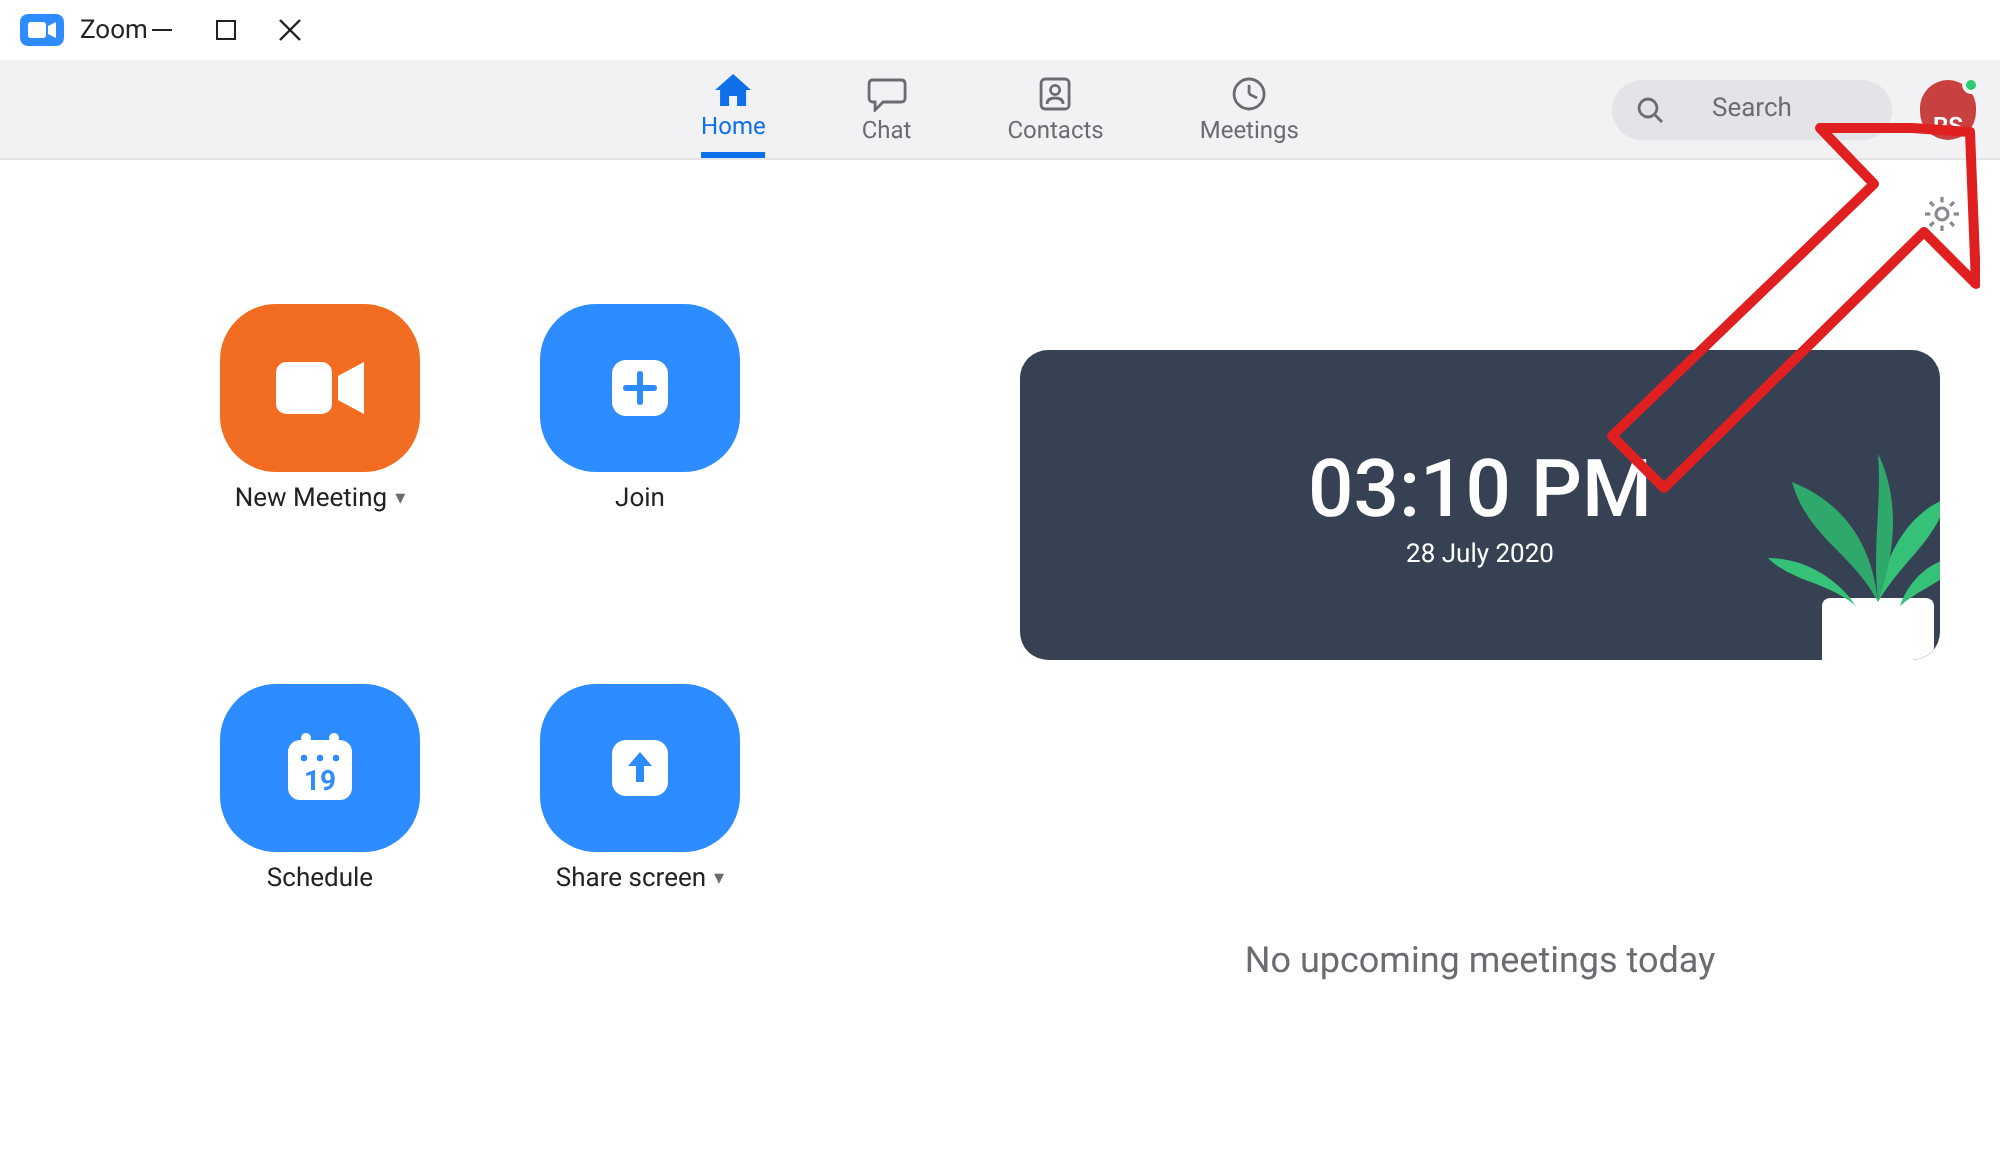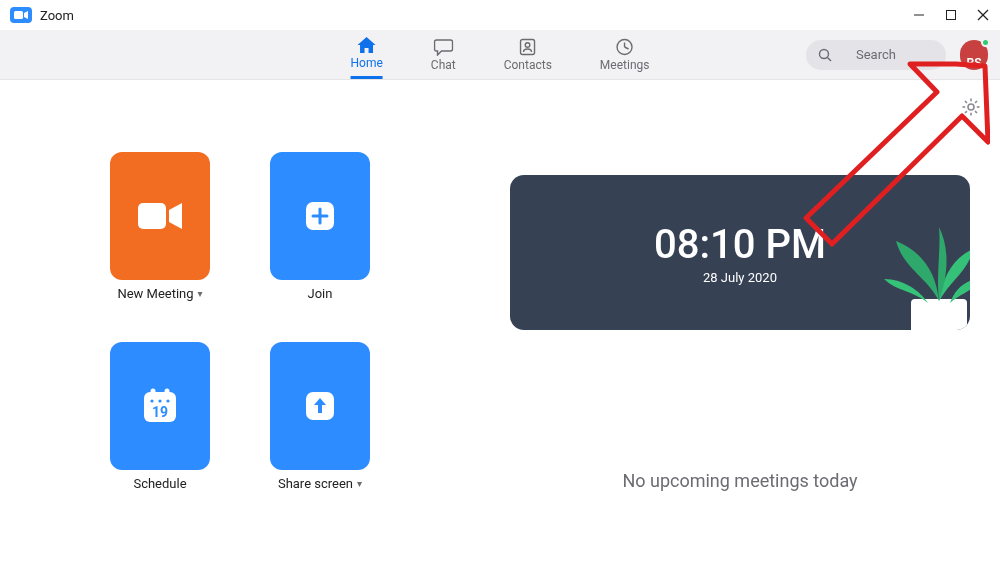"Zoom" .titlebar { justify-content: space-between -> none }
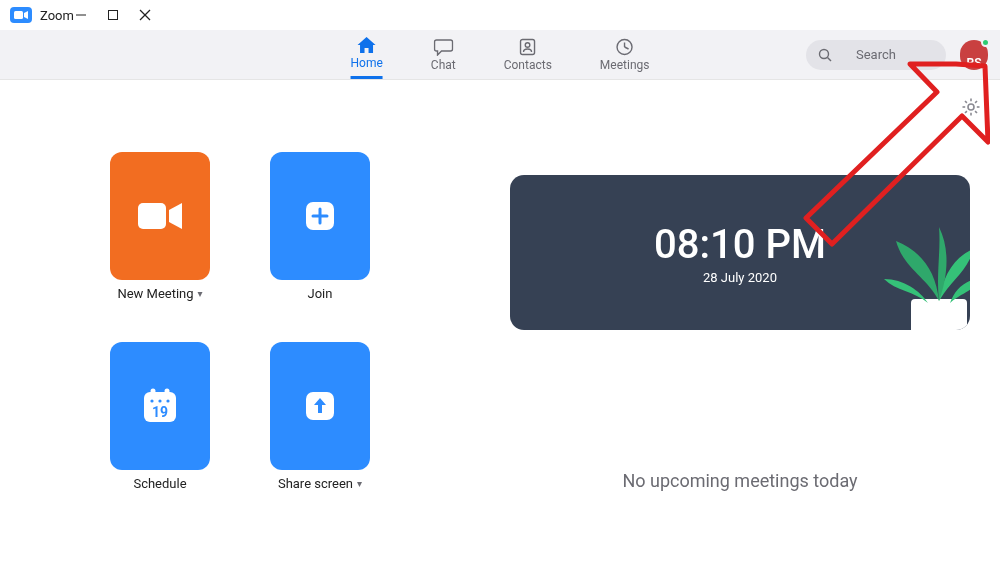"08:10 PM" div.clock-time { text: 08:10 -> 03:10 }
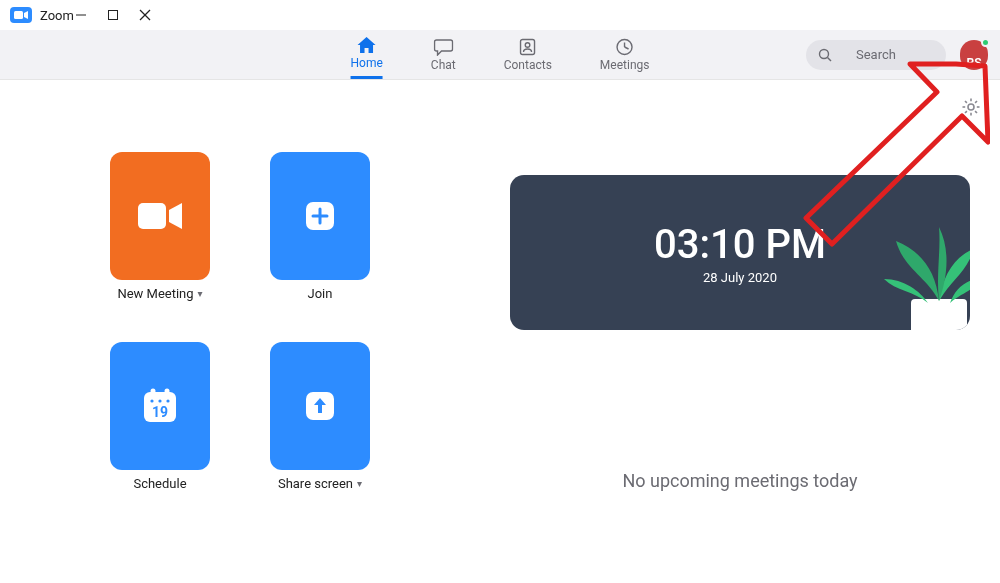"19" .action-square { border-radius: 12px -> 28px; height: 128px -> 84px }
